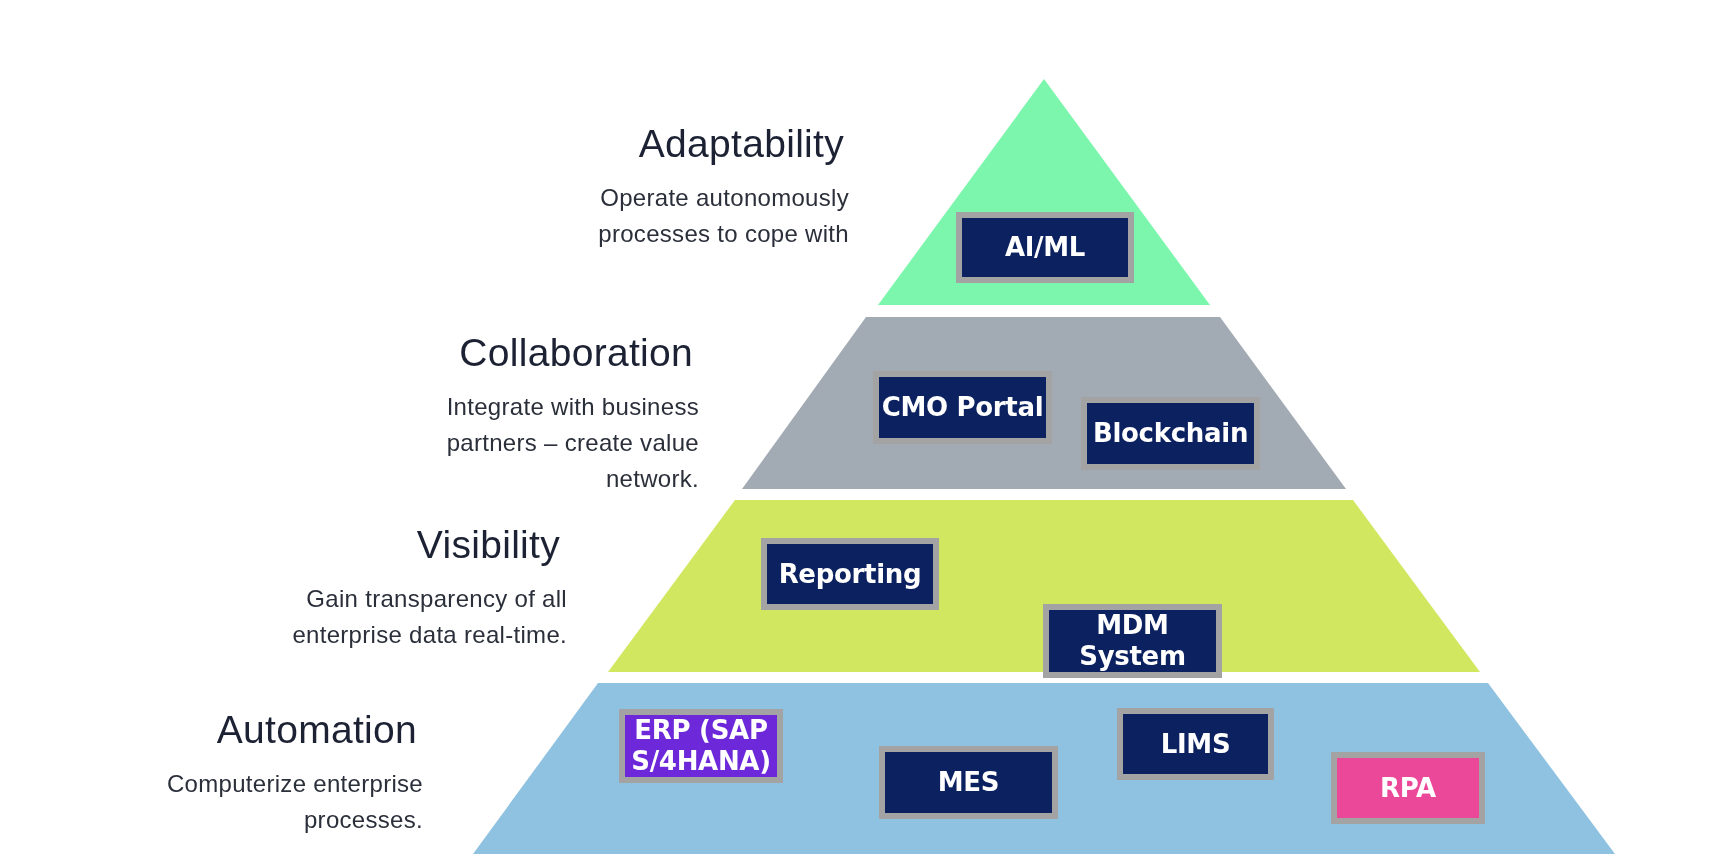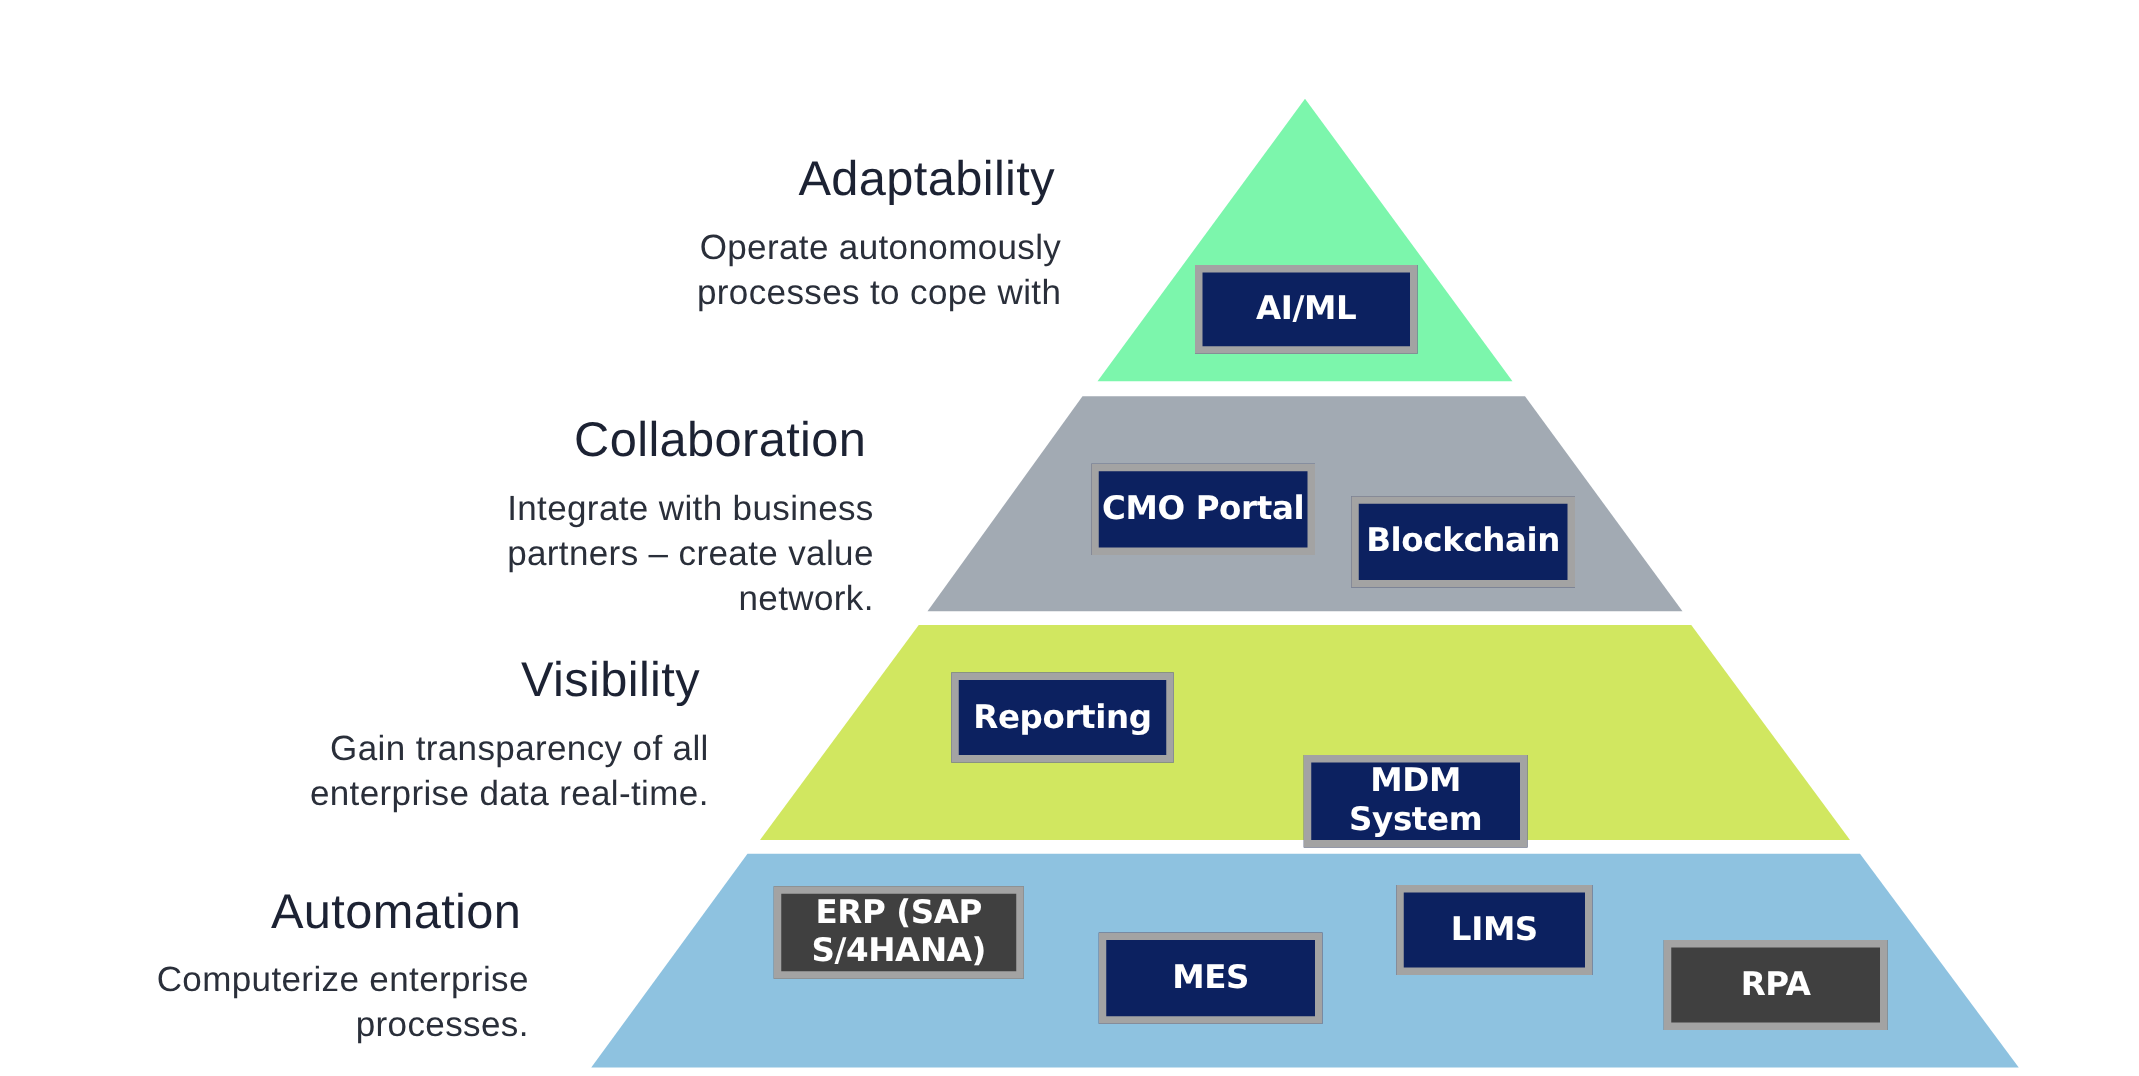"Operate autonomously" .lbl .desc { font-size: 28px -> 24px }
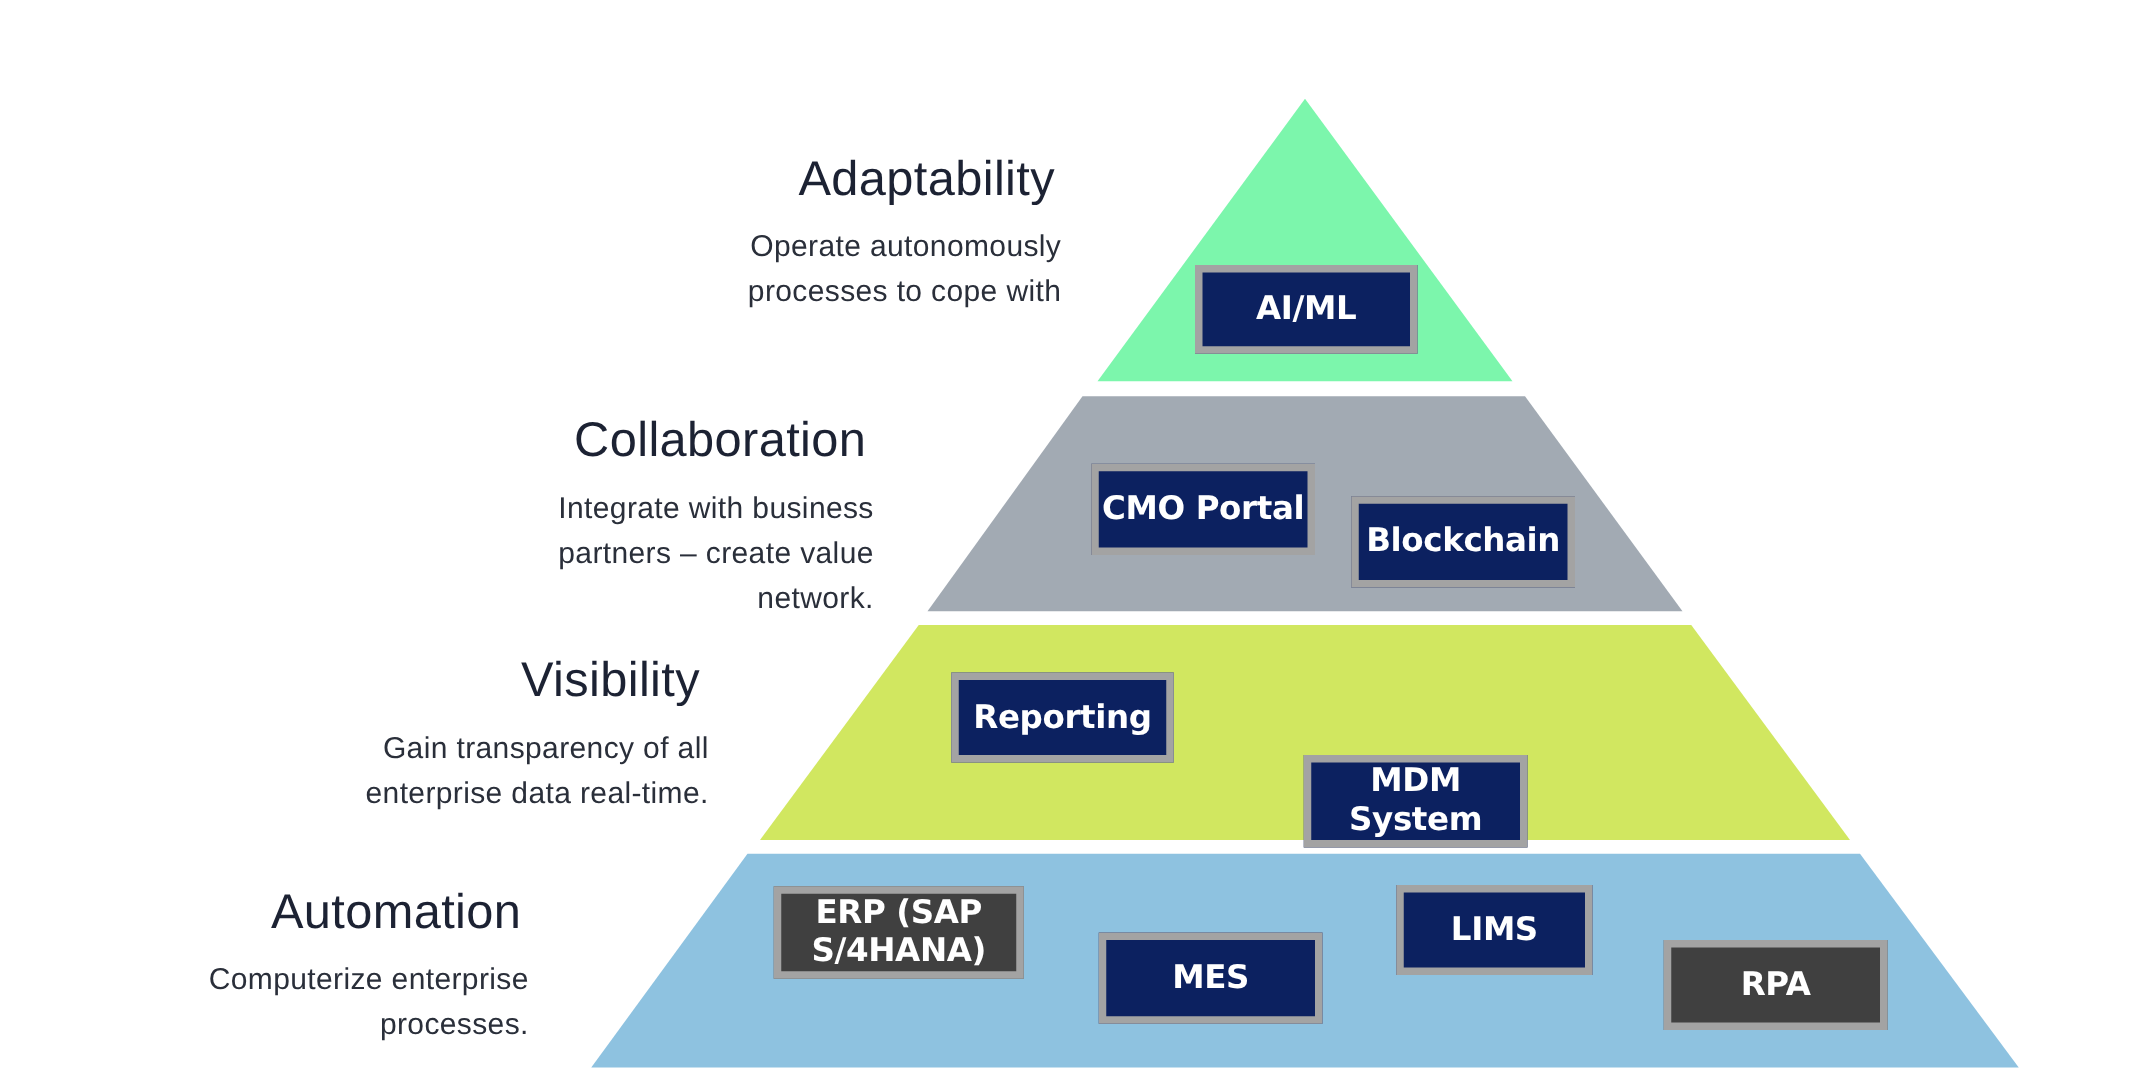"ERP (SAP" div.box { background: #404040 -> #6d28d9; width: 200px -> 164px }
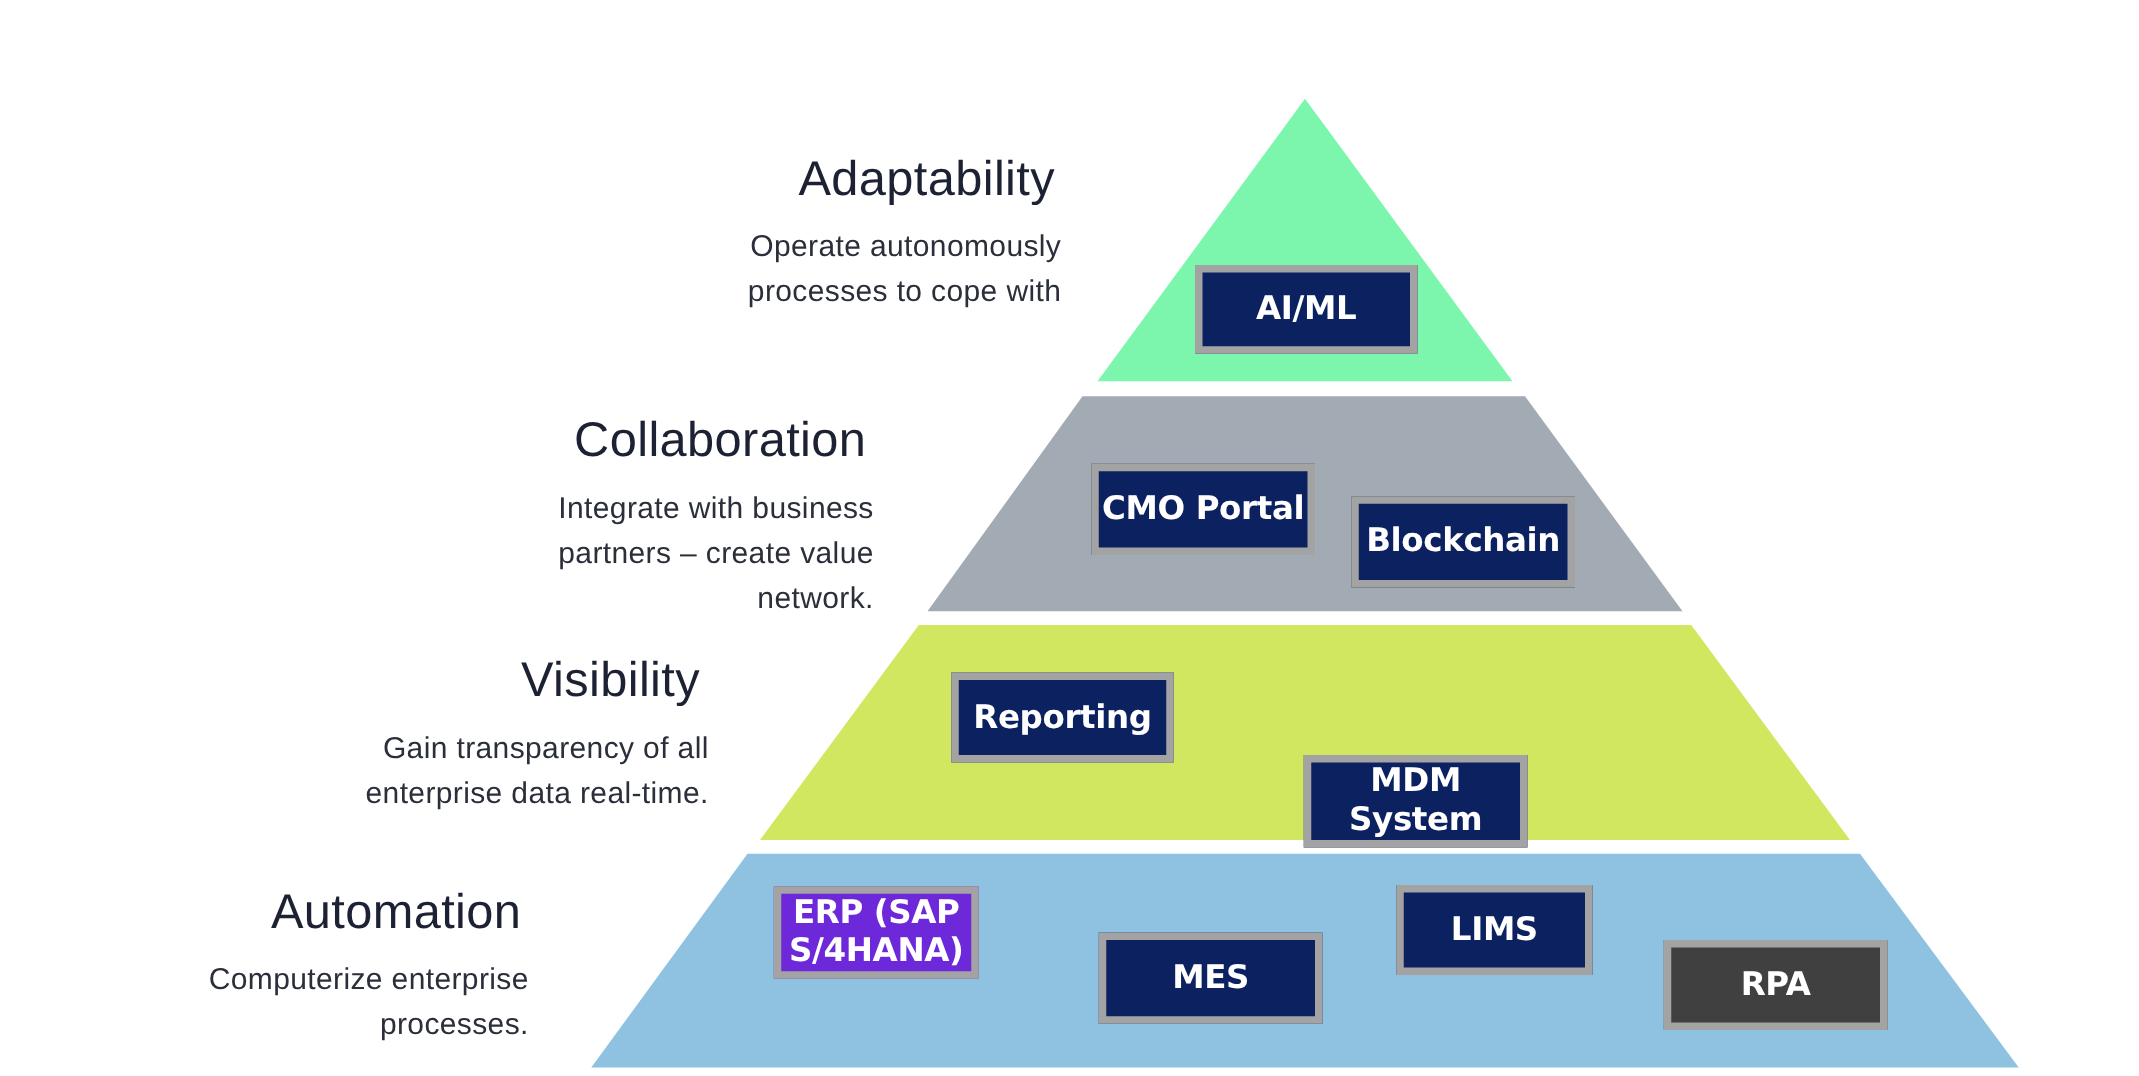"RPA" div.box { background: #404040 -> #ec4899; width: 179px -> 154px }
